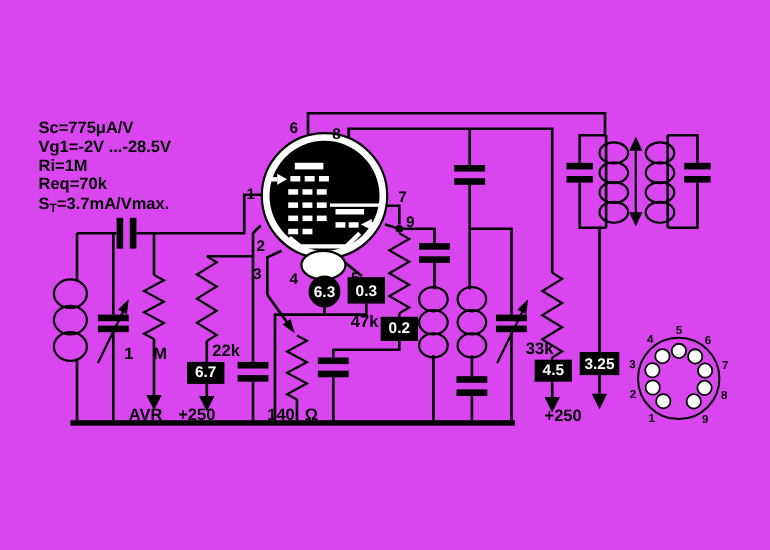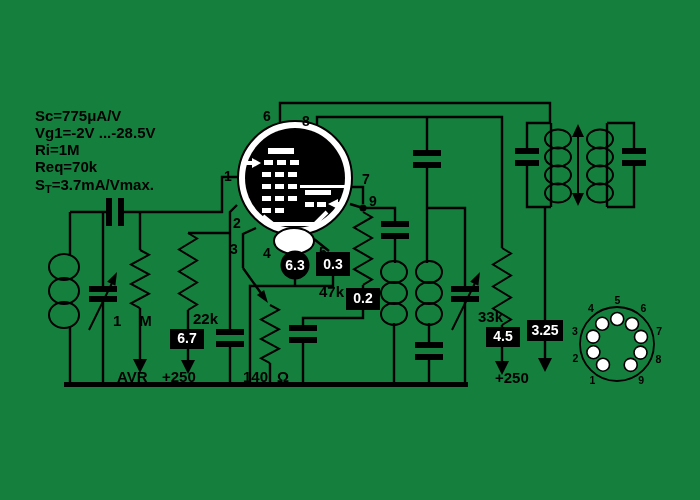"Sc=775μA/V" .stage { background: #15803d -> #d946ef }
